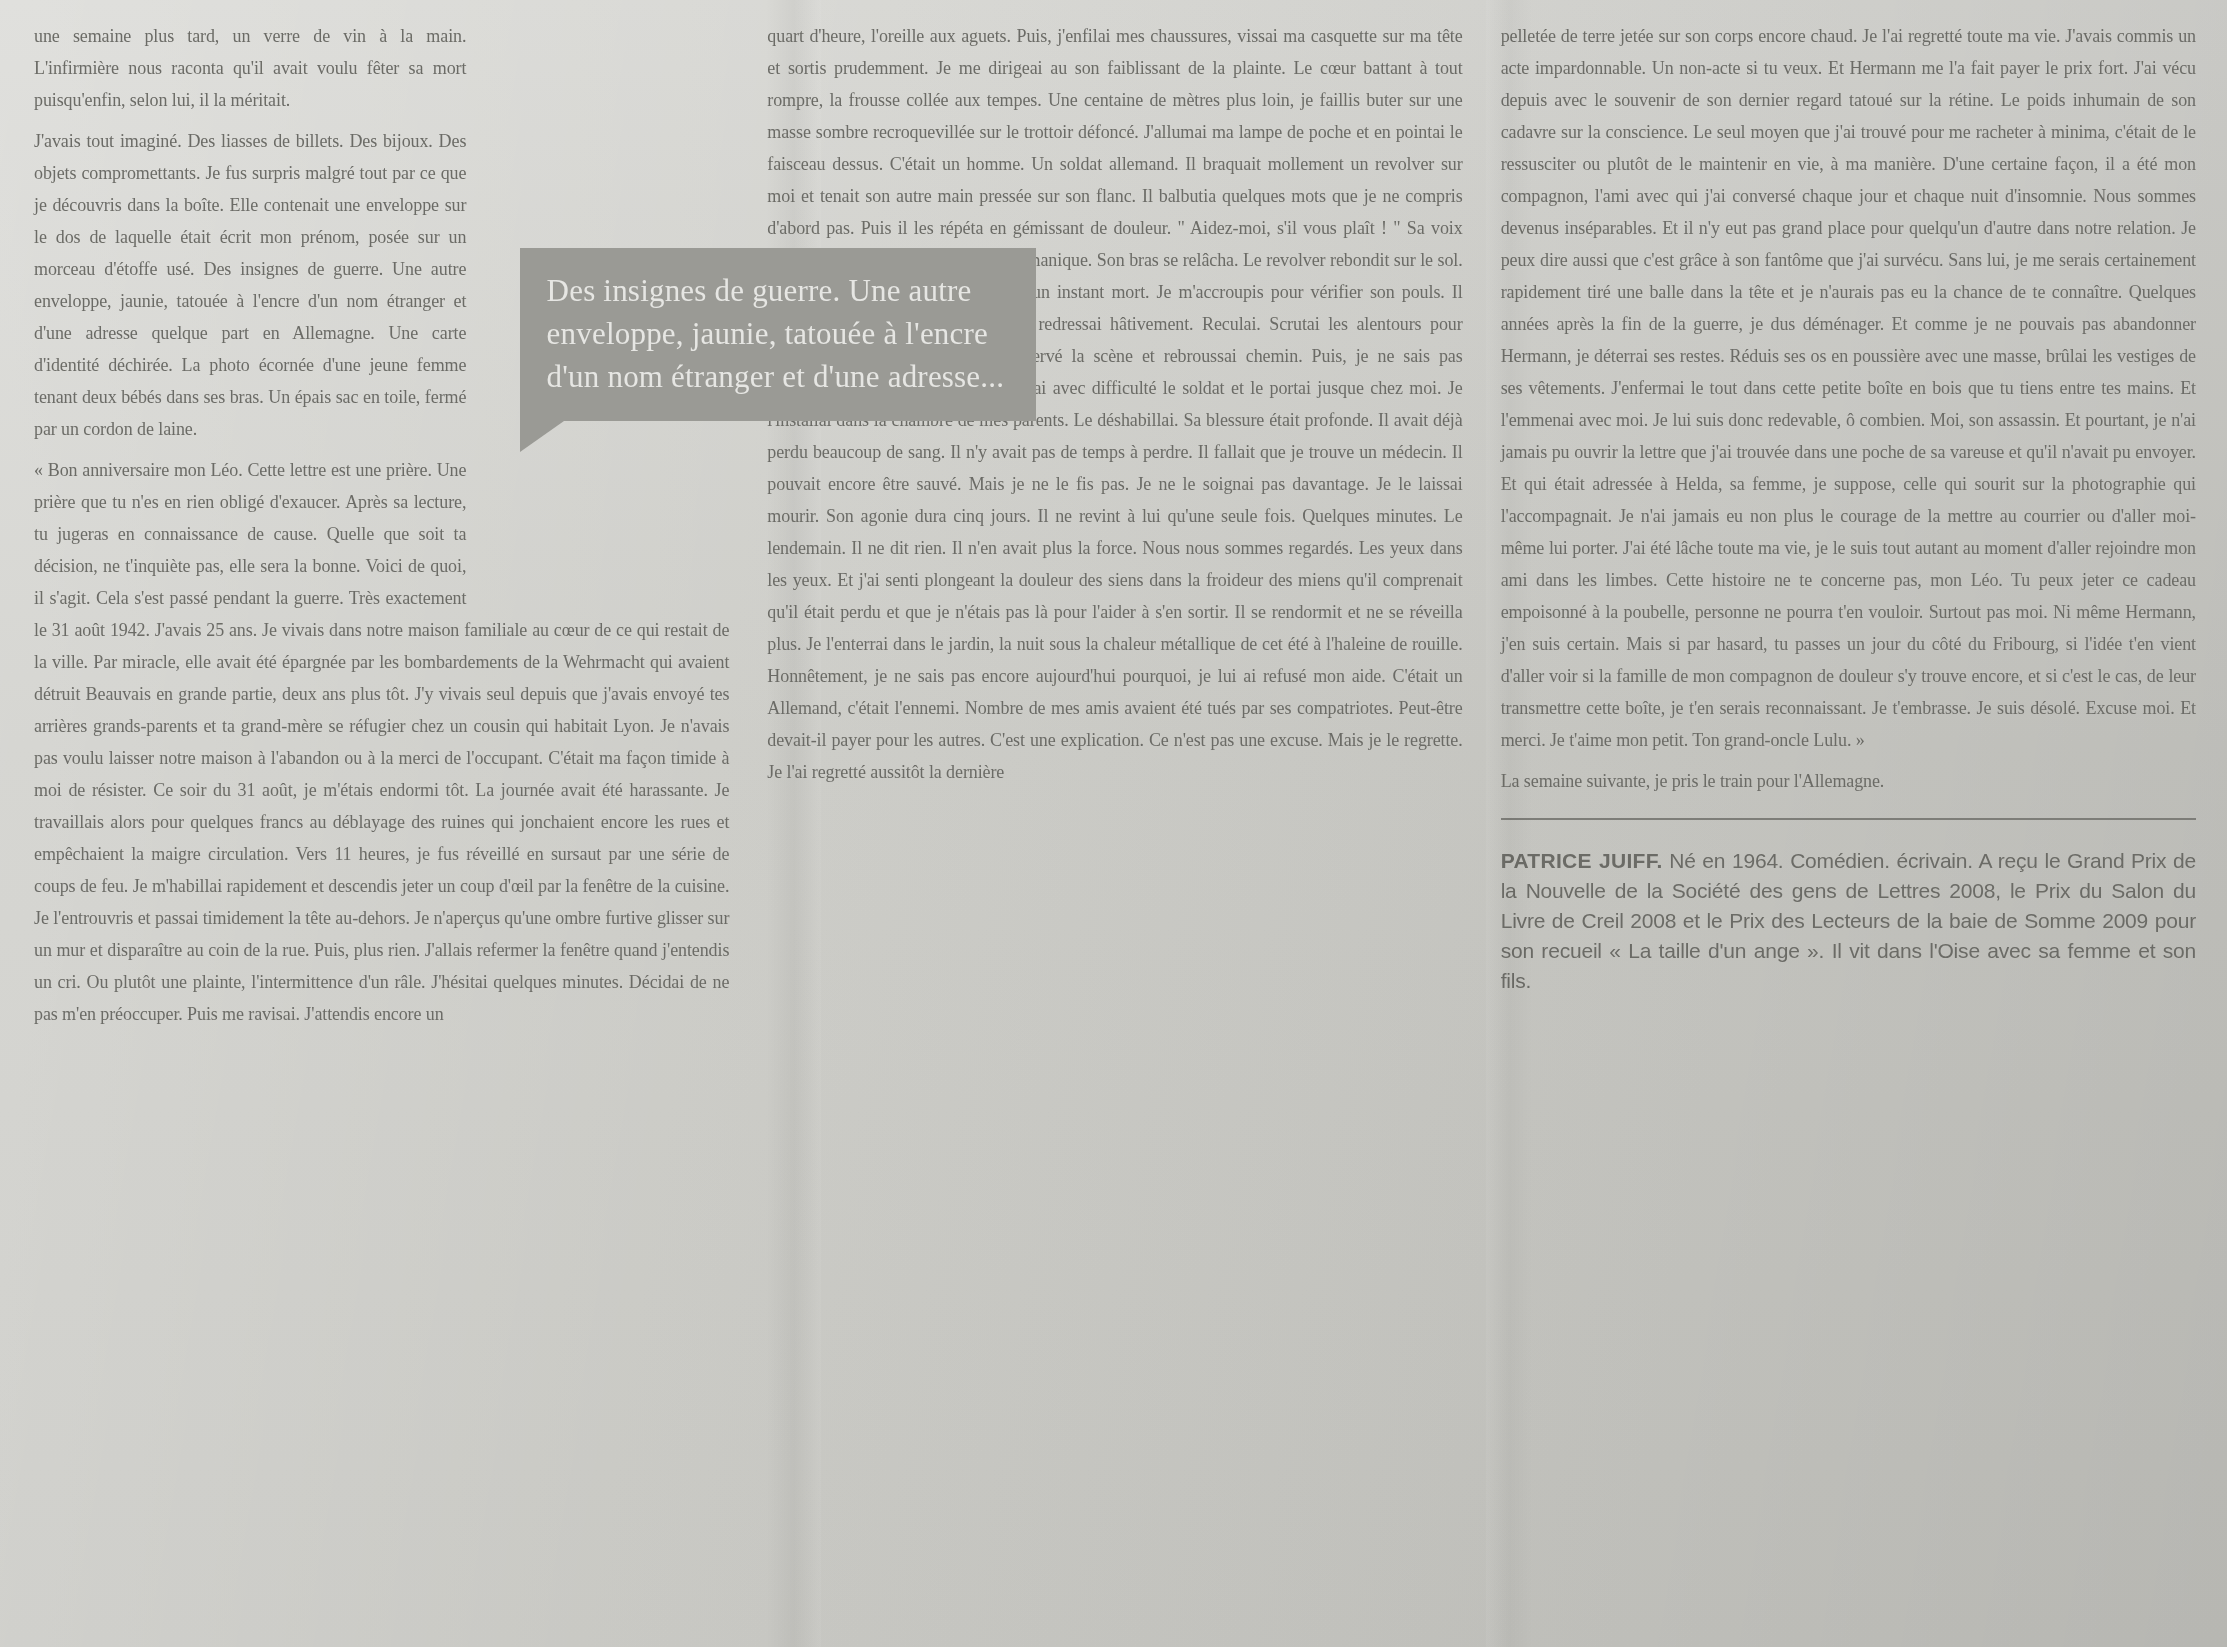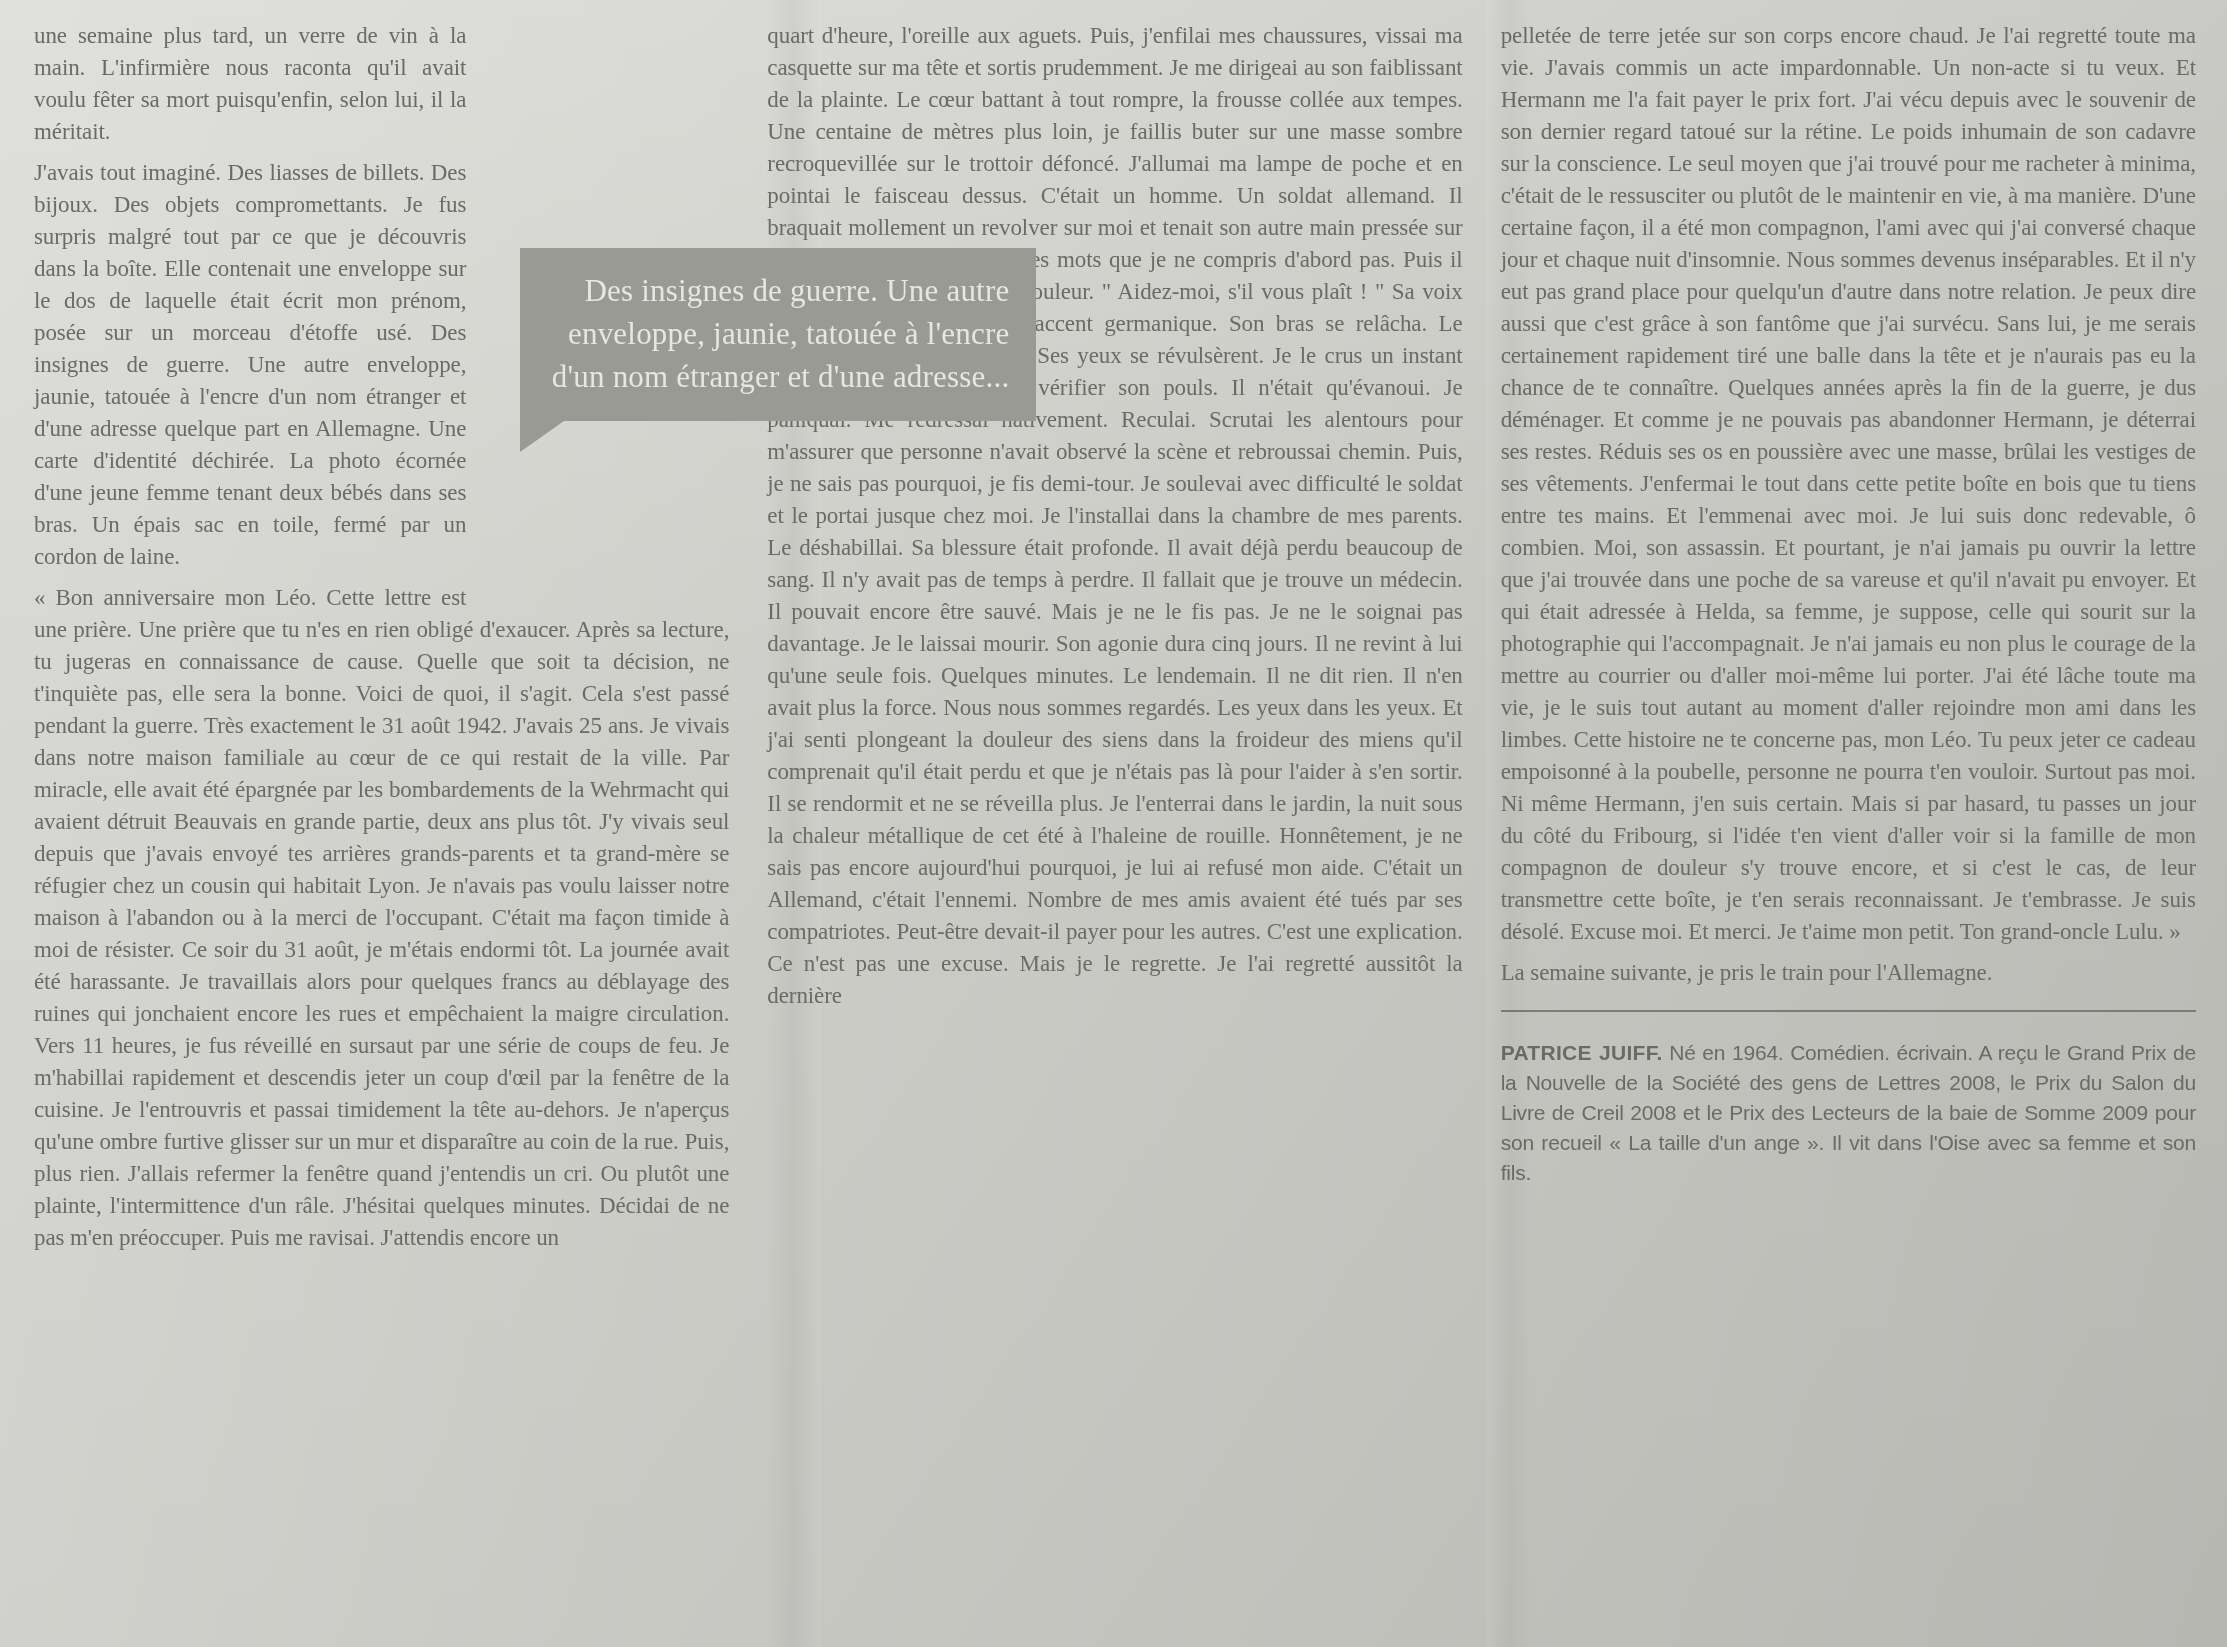"une semaine plus tard, un" .col p { font-size: 23px -> 18px }
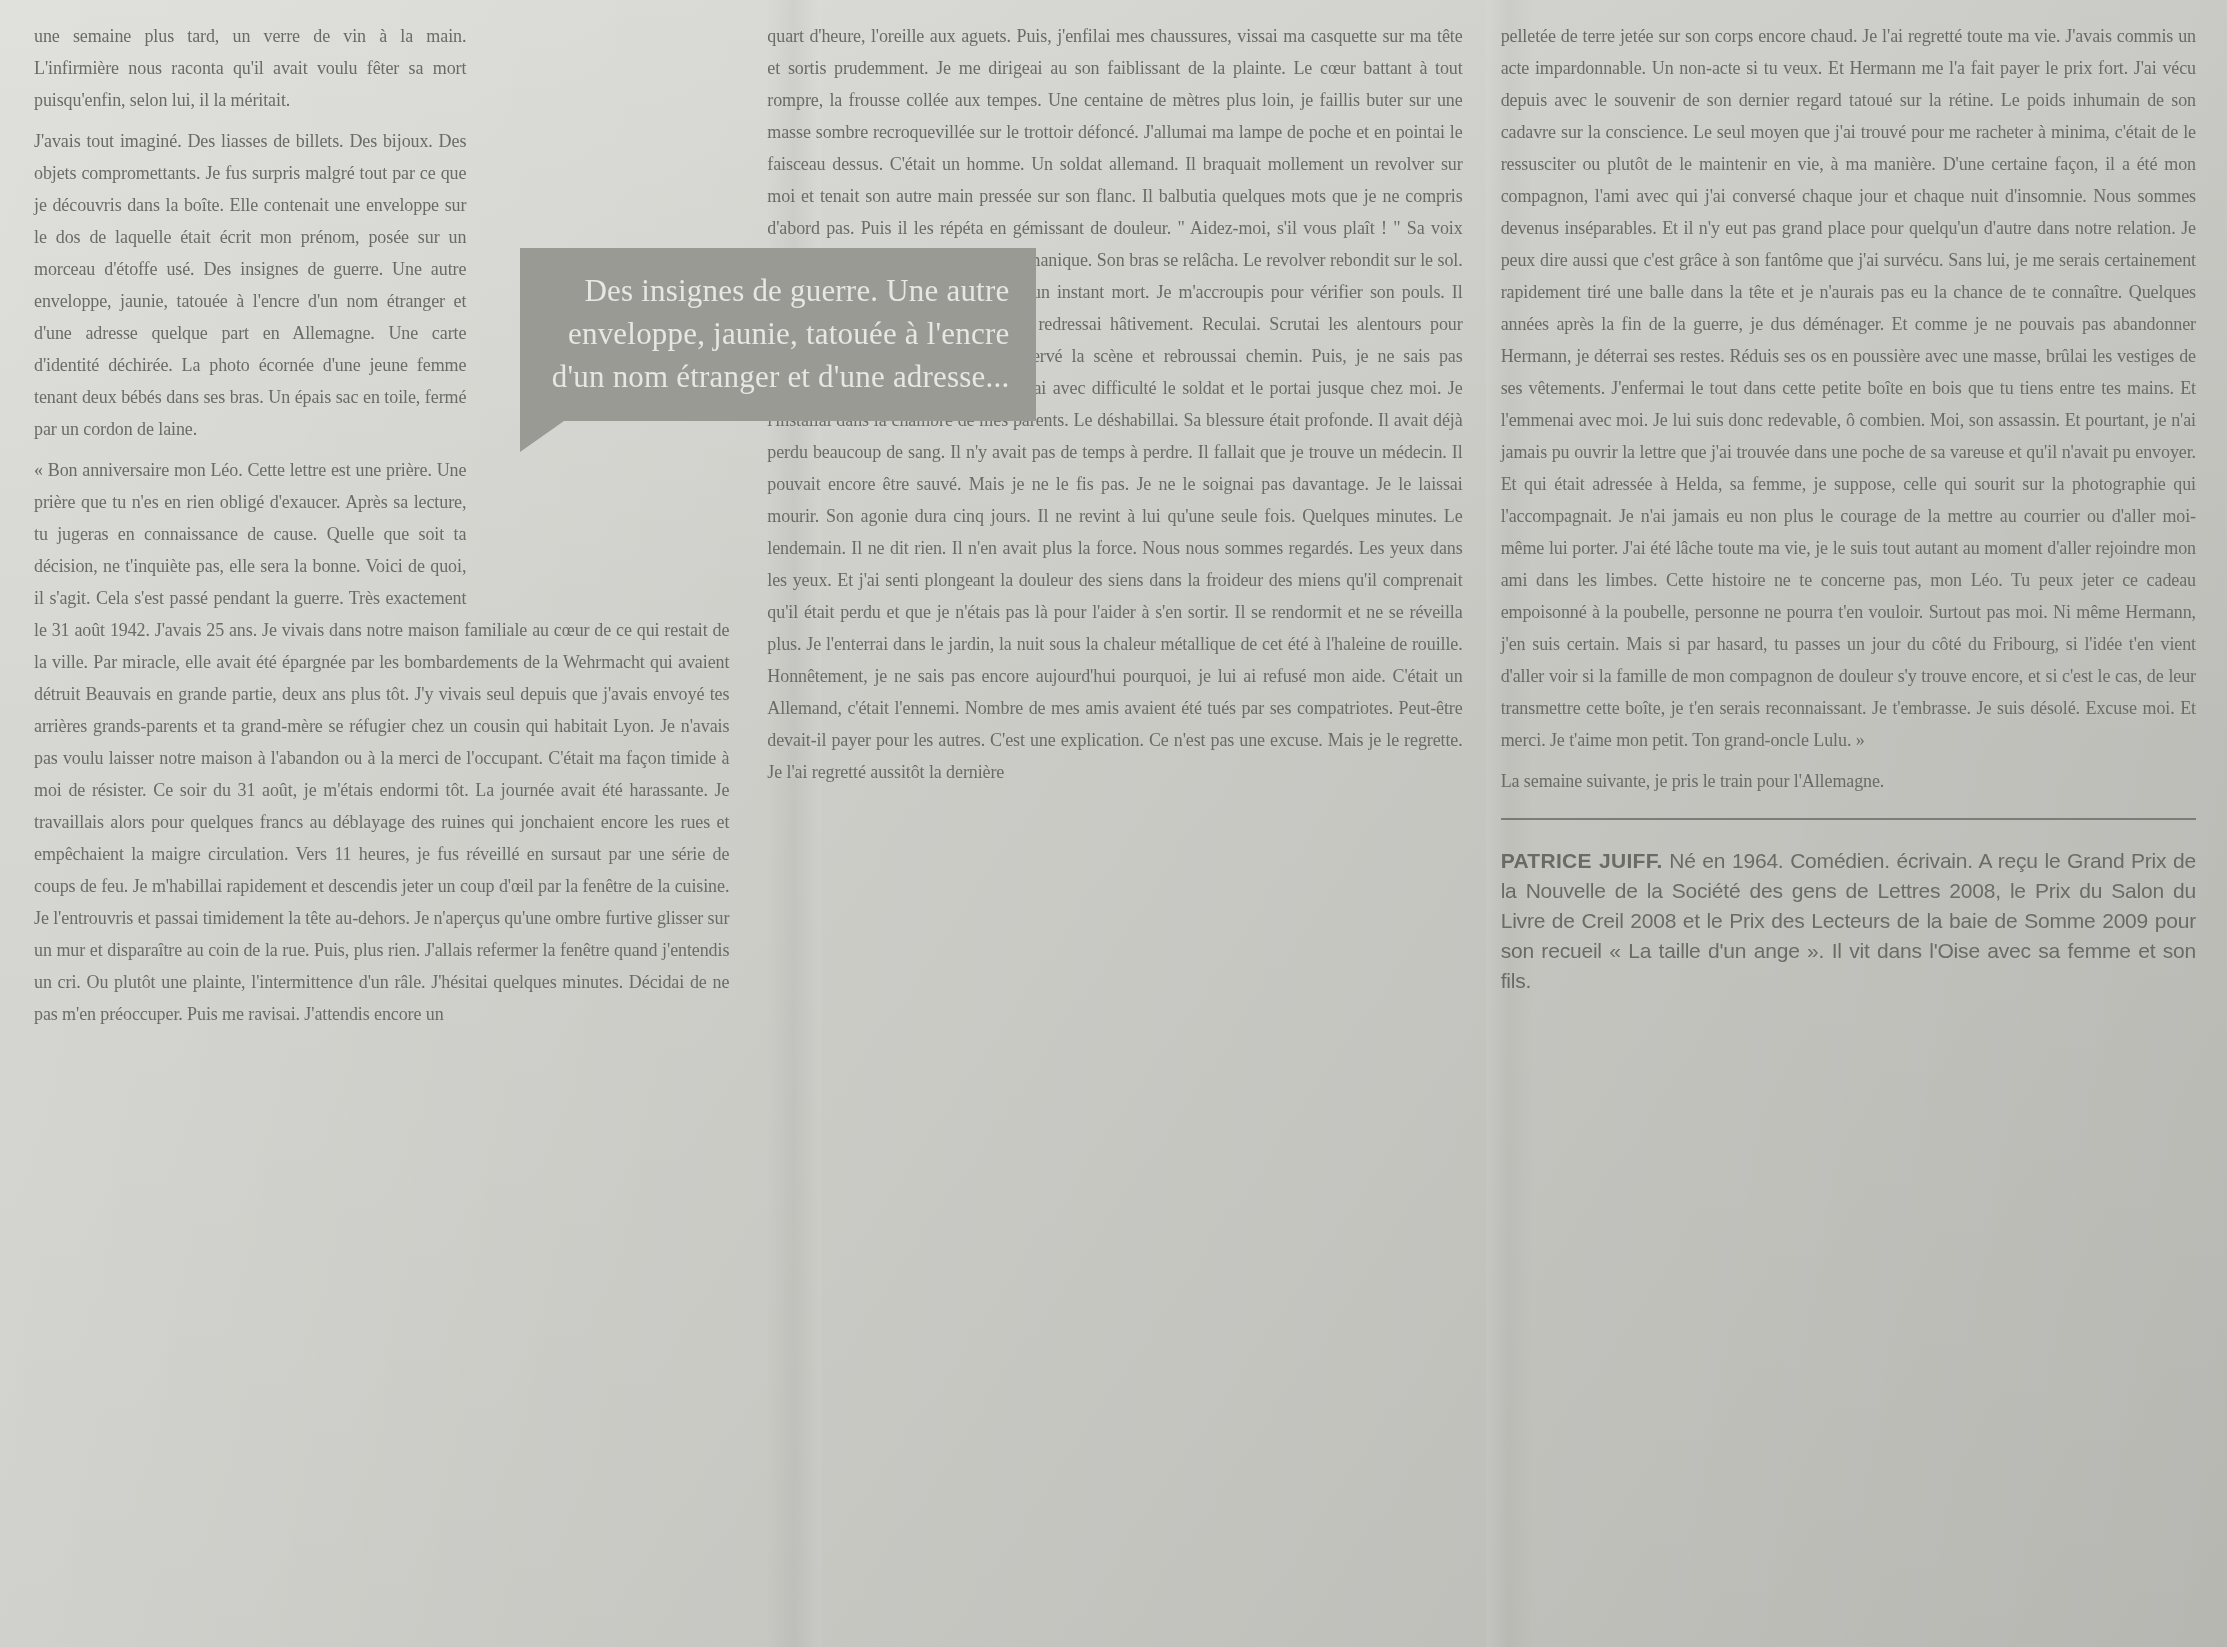"Des insignes de guerre. Une" .pullquote { text-align: right -> none }
